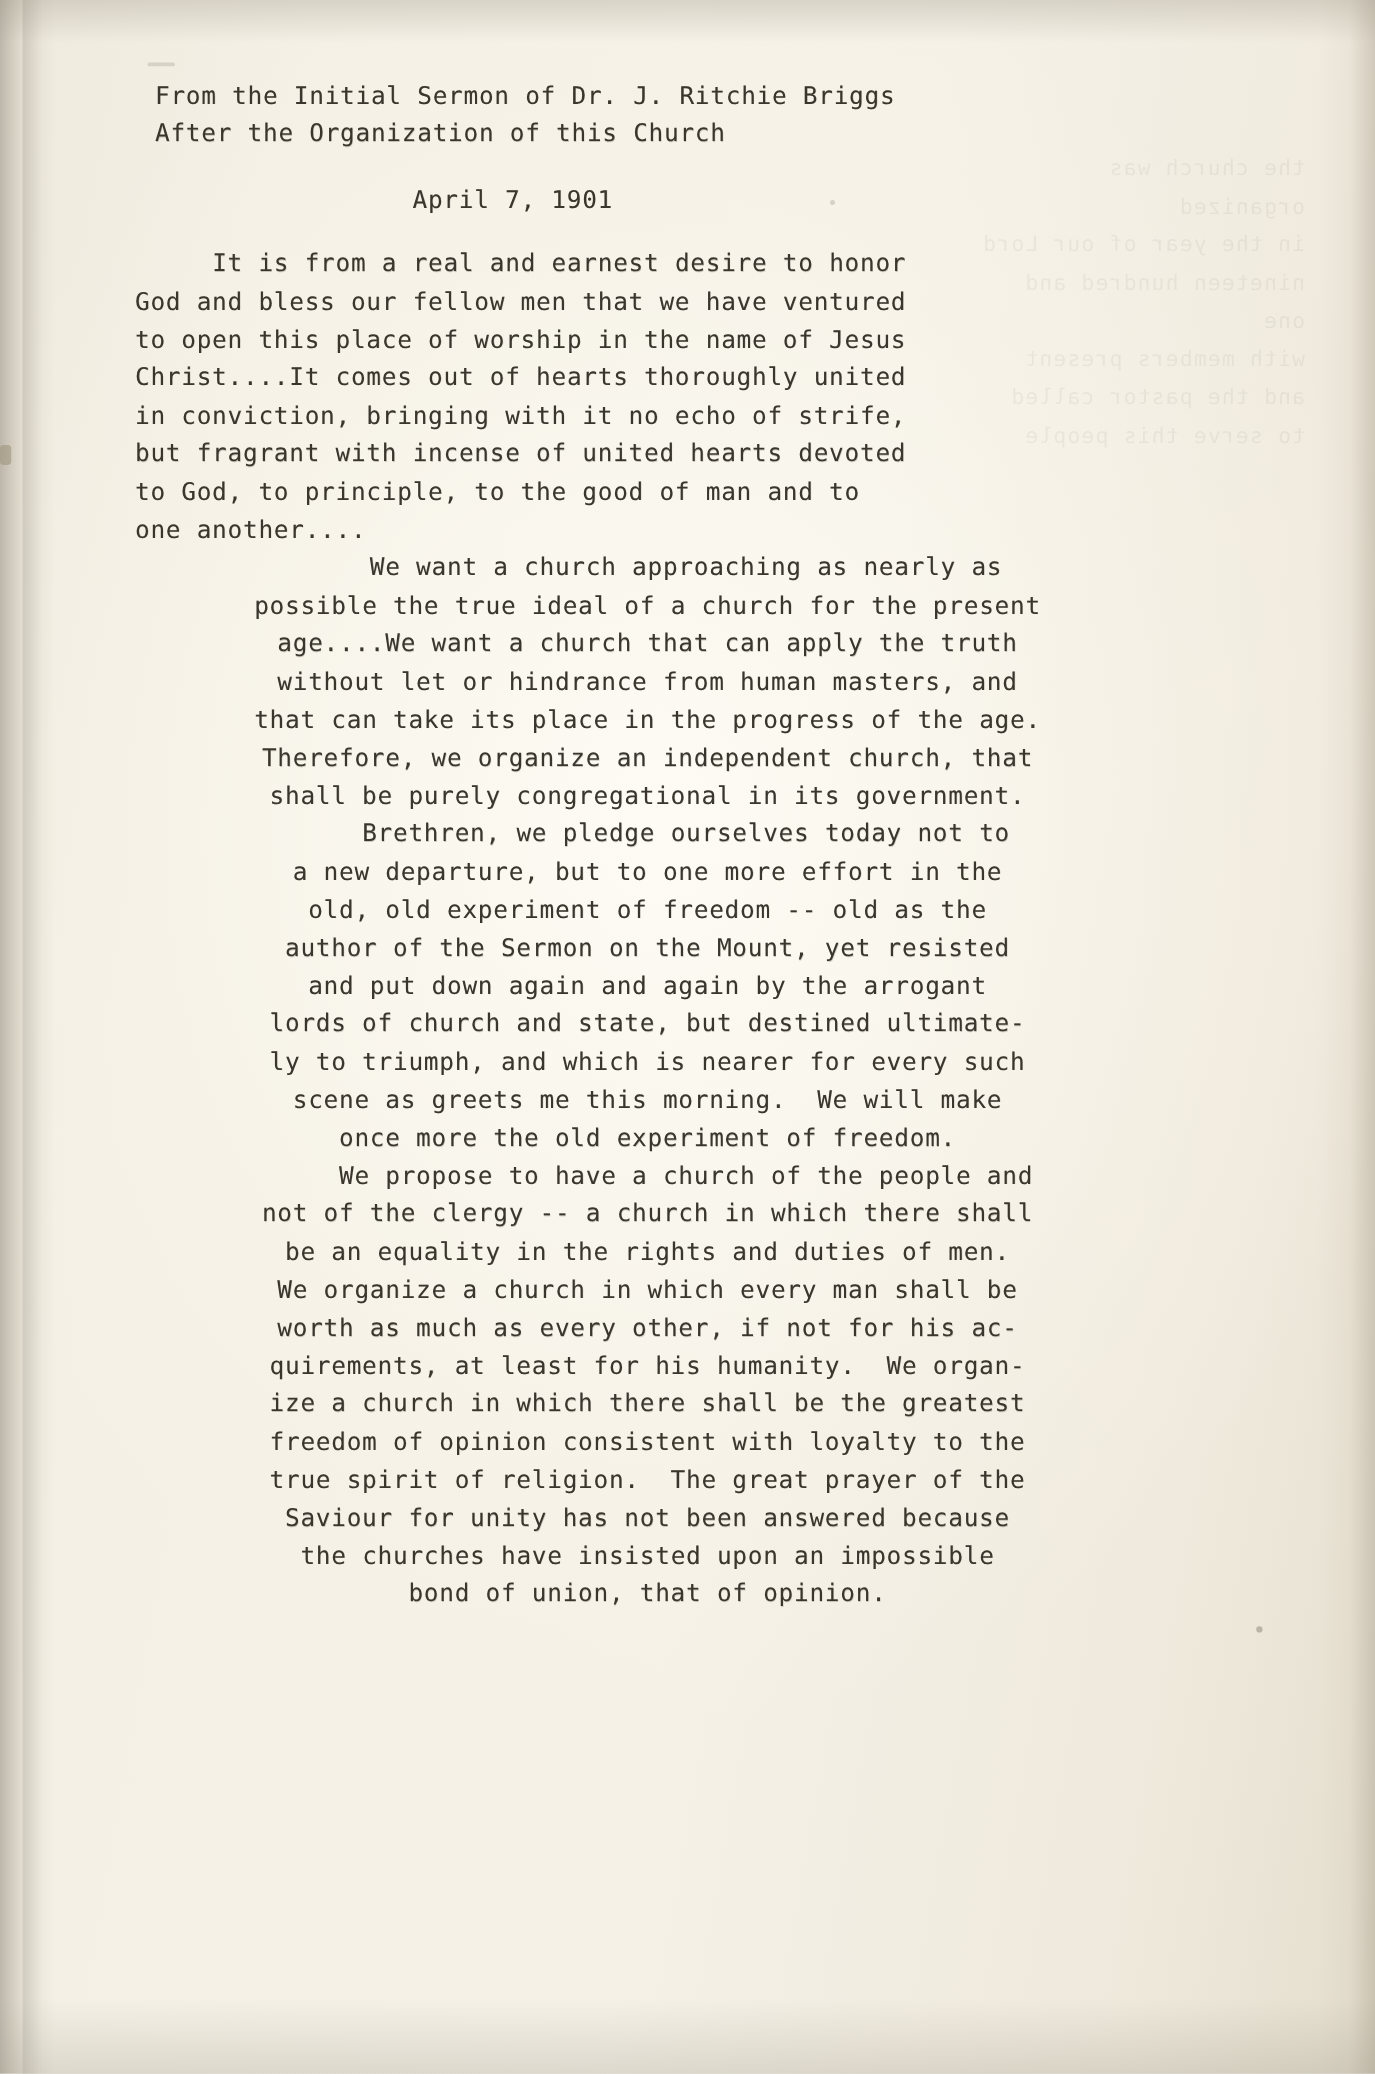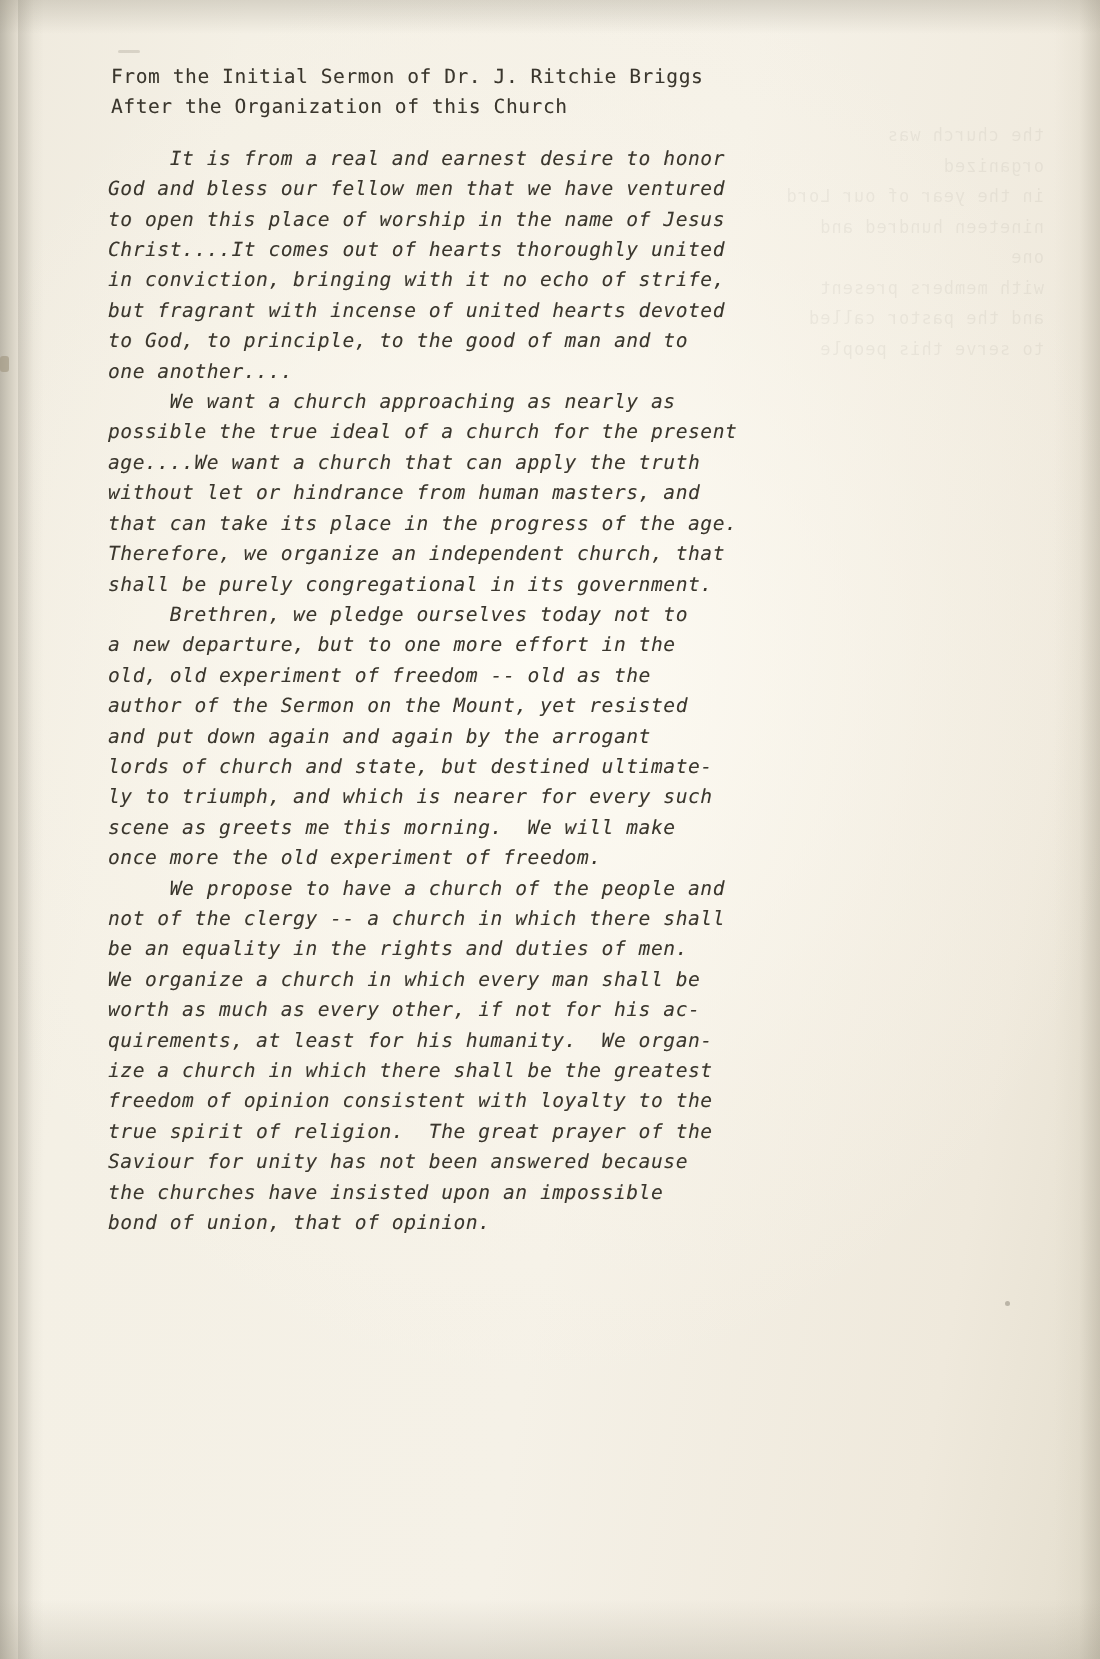"From the Initial Sermon of" .heading { margin: 0 0 0 3px -> 0 0 0 16px }
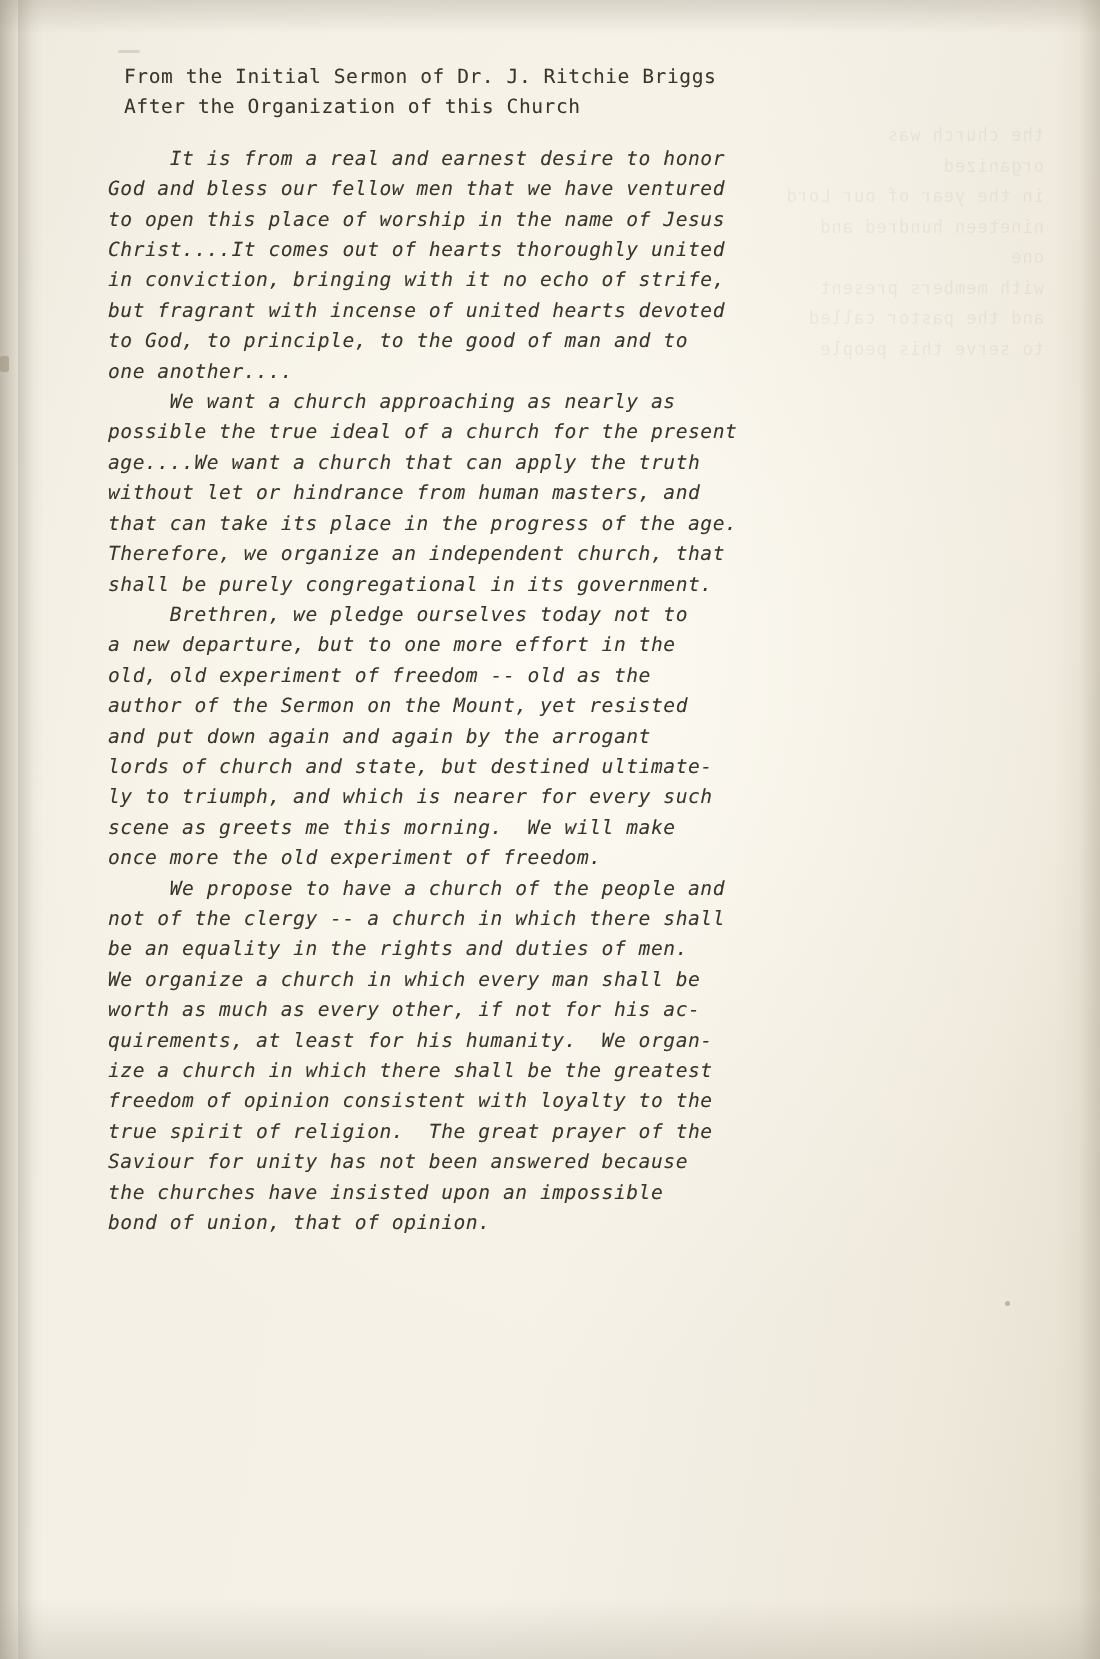"April 7, 1901" div.date { html: none -> <div>April 7, 1901</div> }
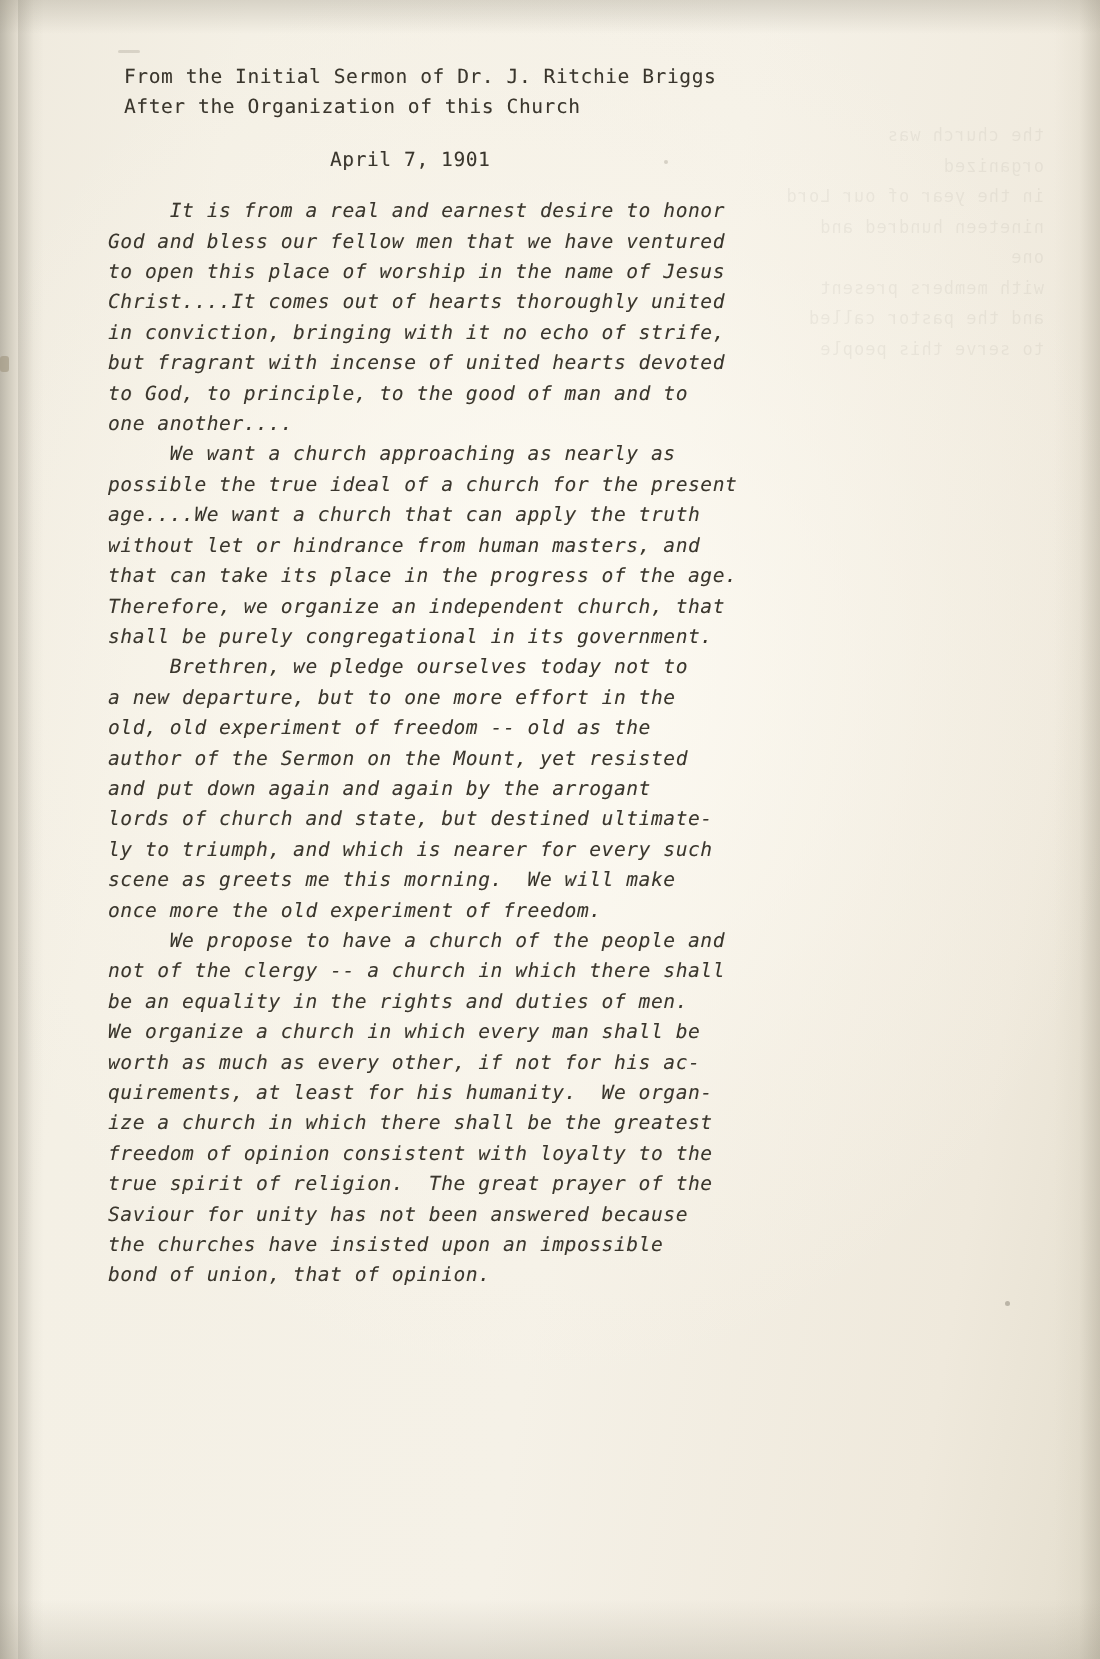"It is from a real" .para { font-style: italic -> none }
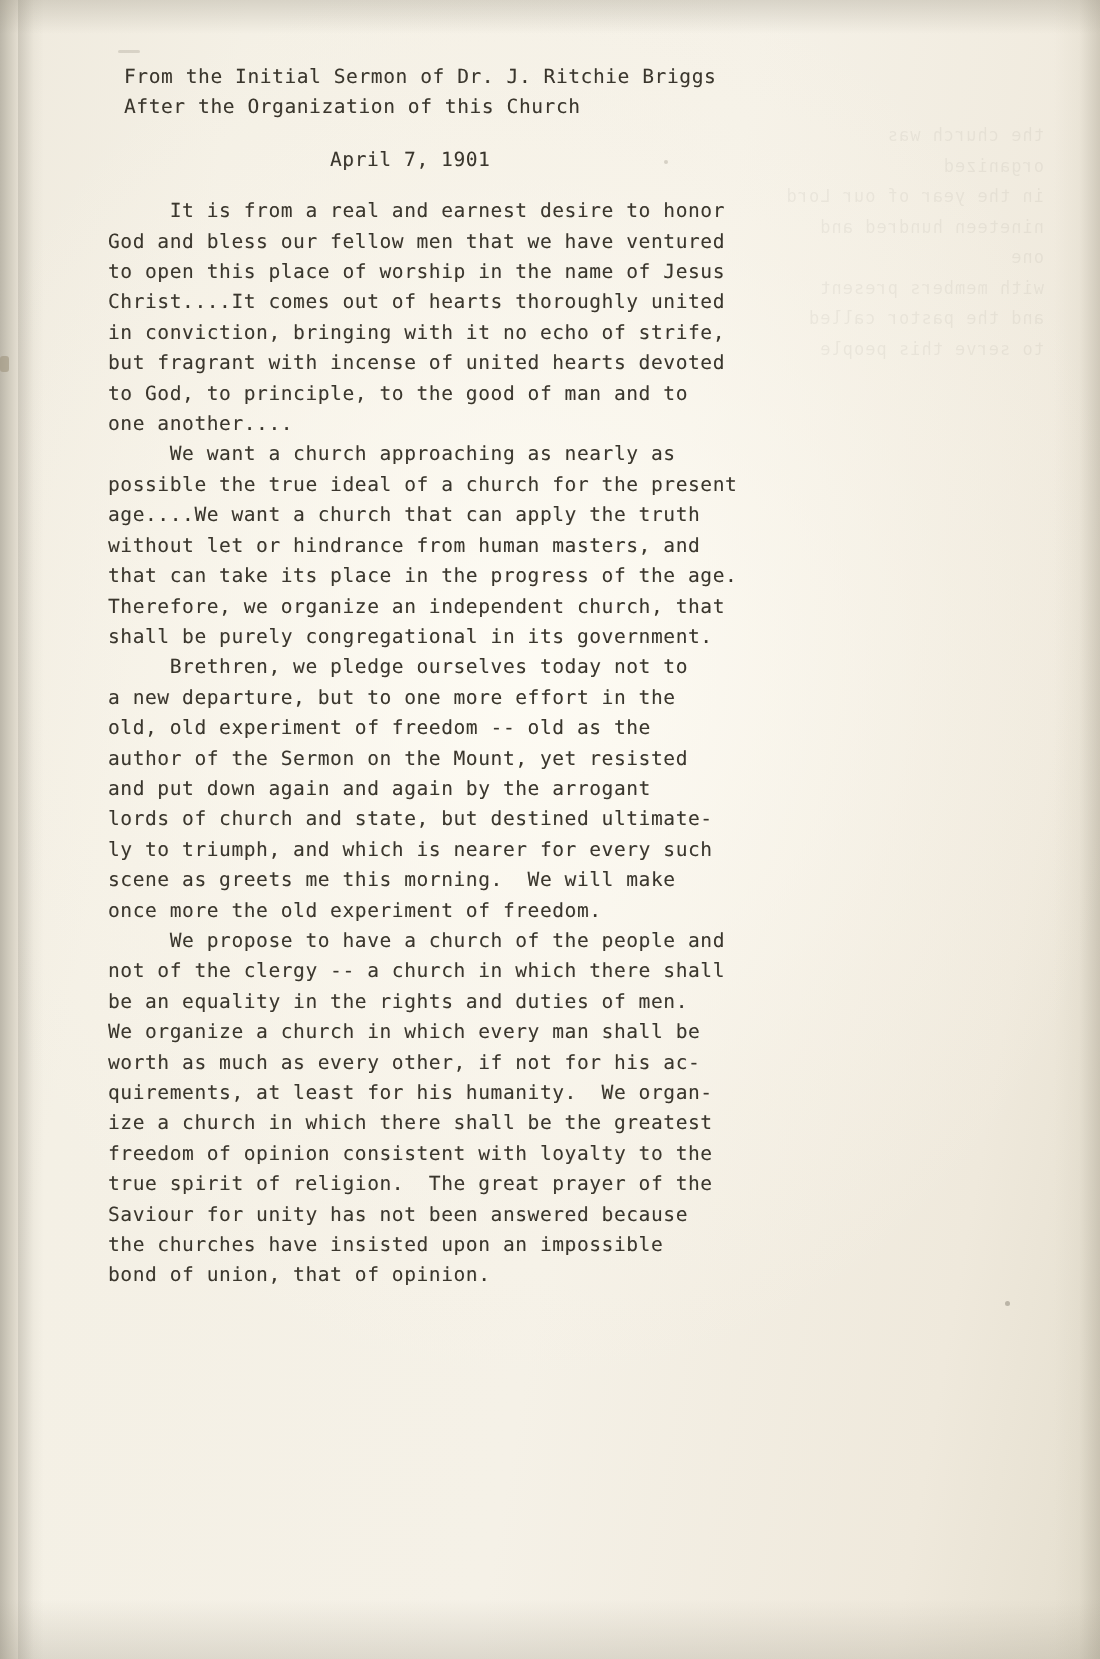"We want a church approaching" .para + .para { text-align: none -> center }
